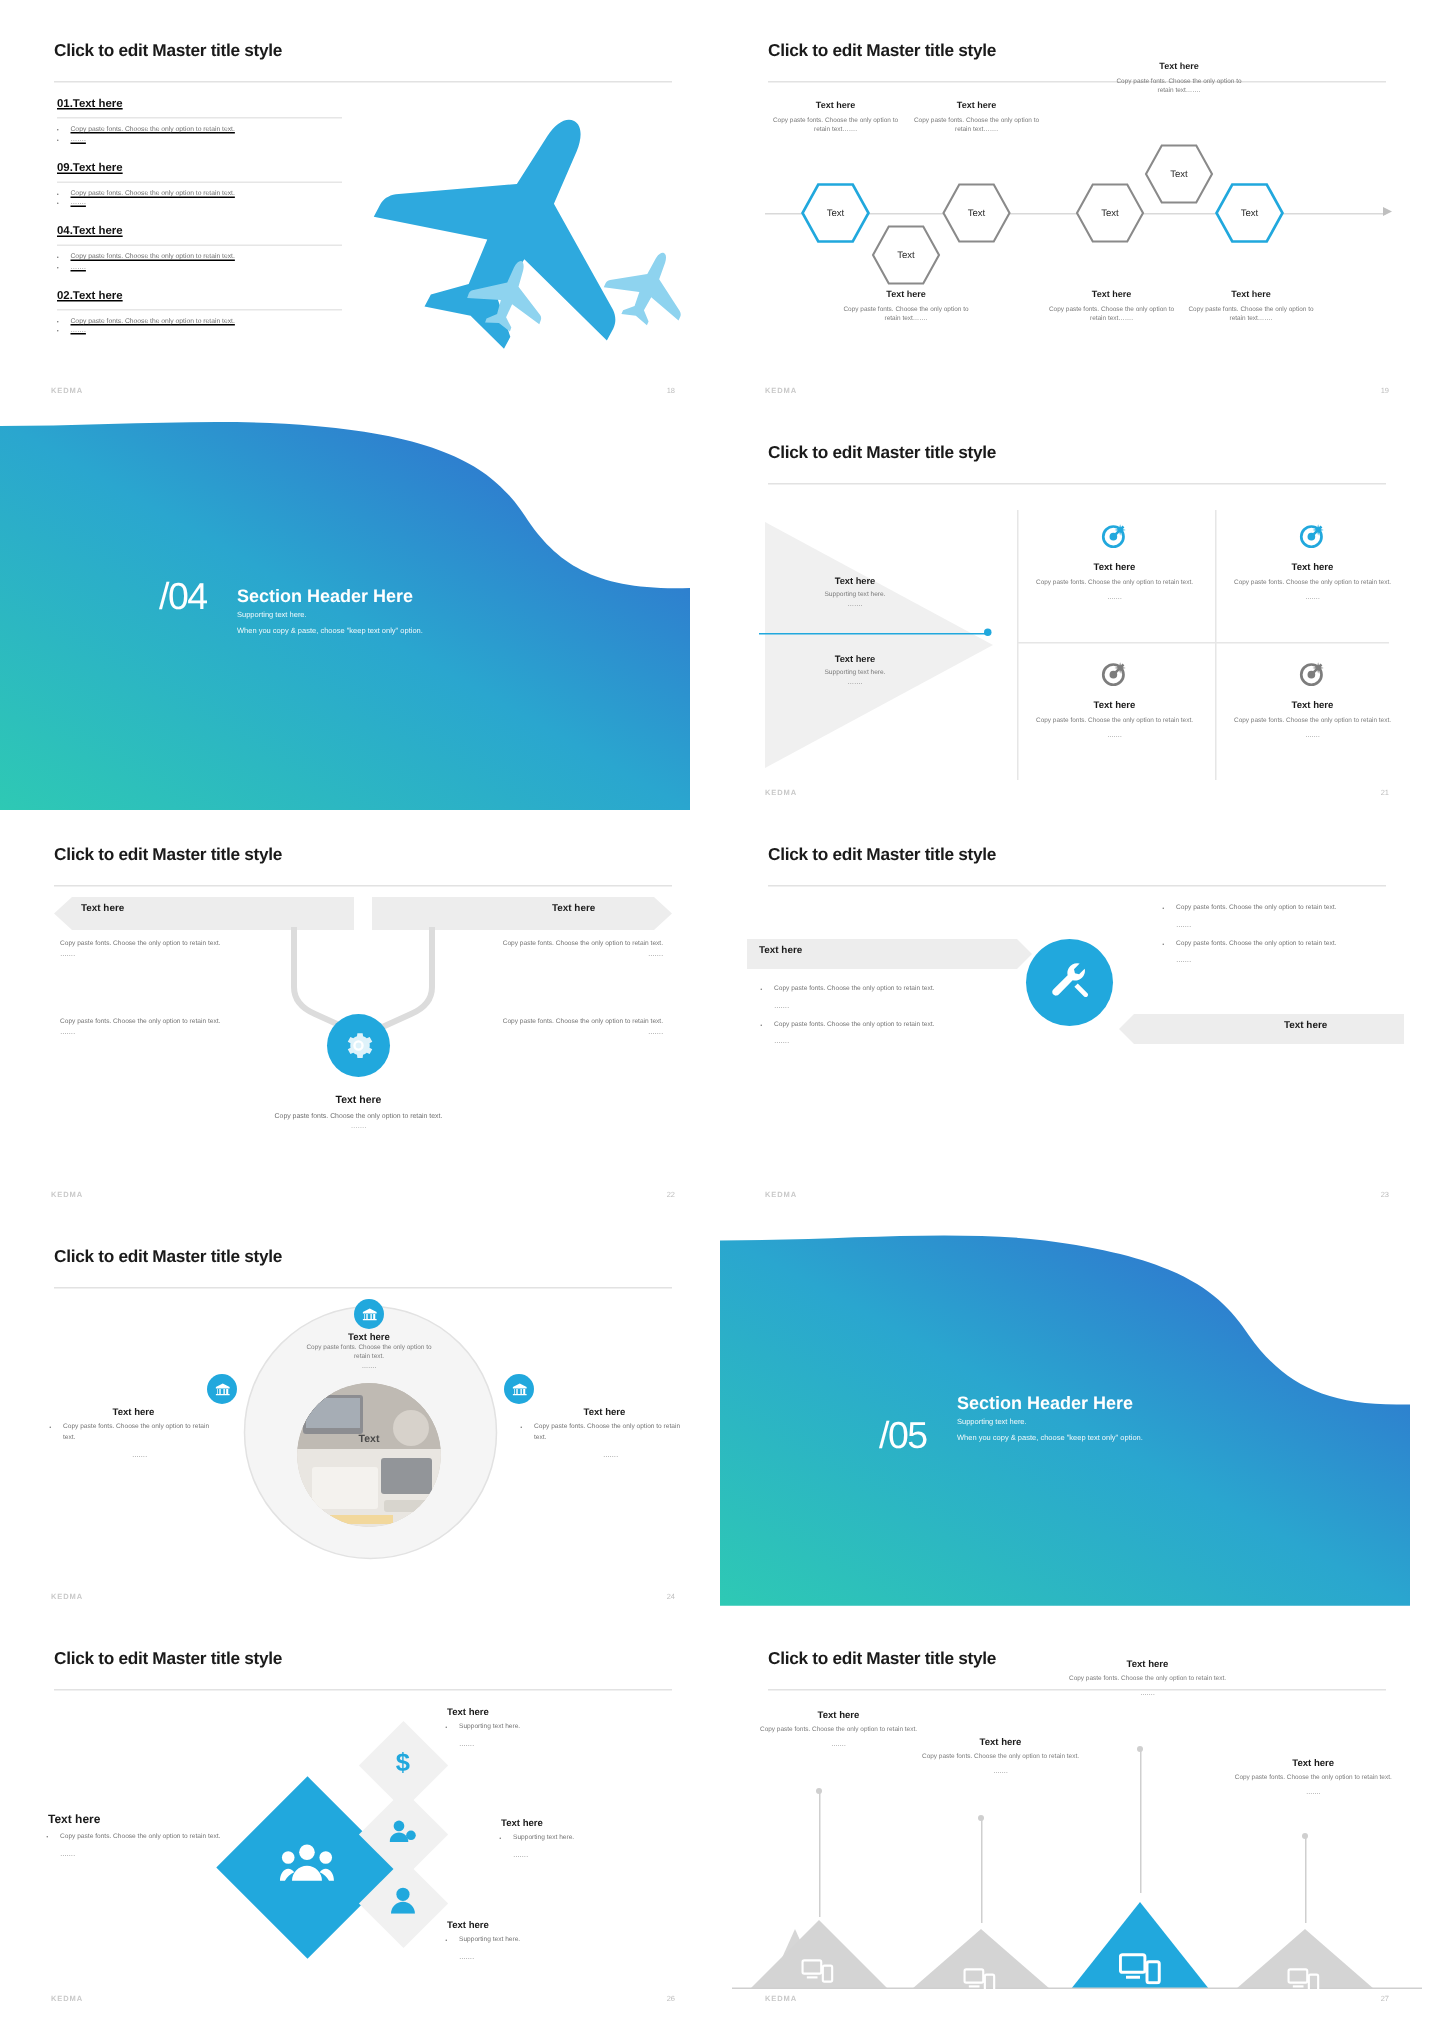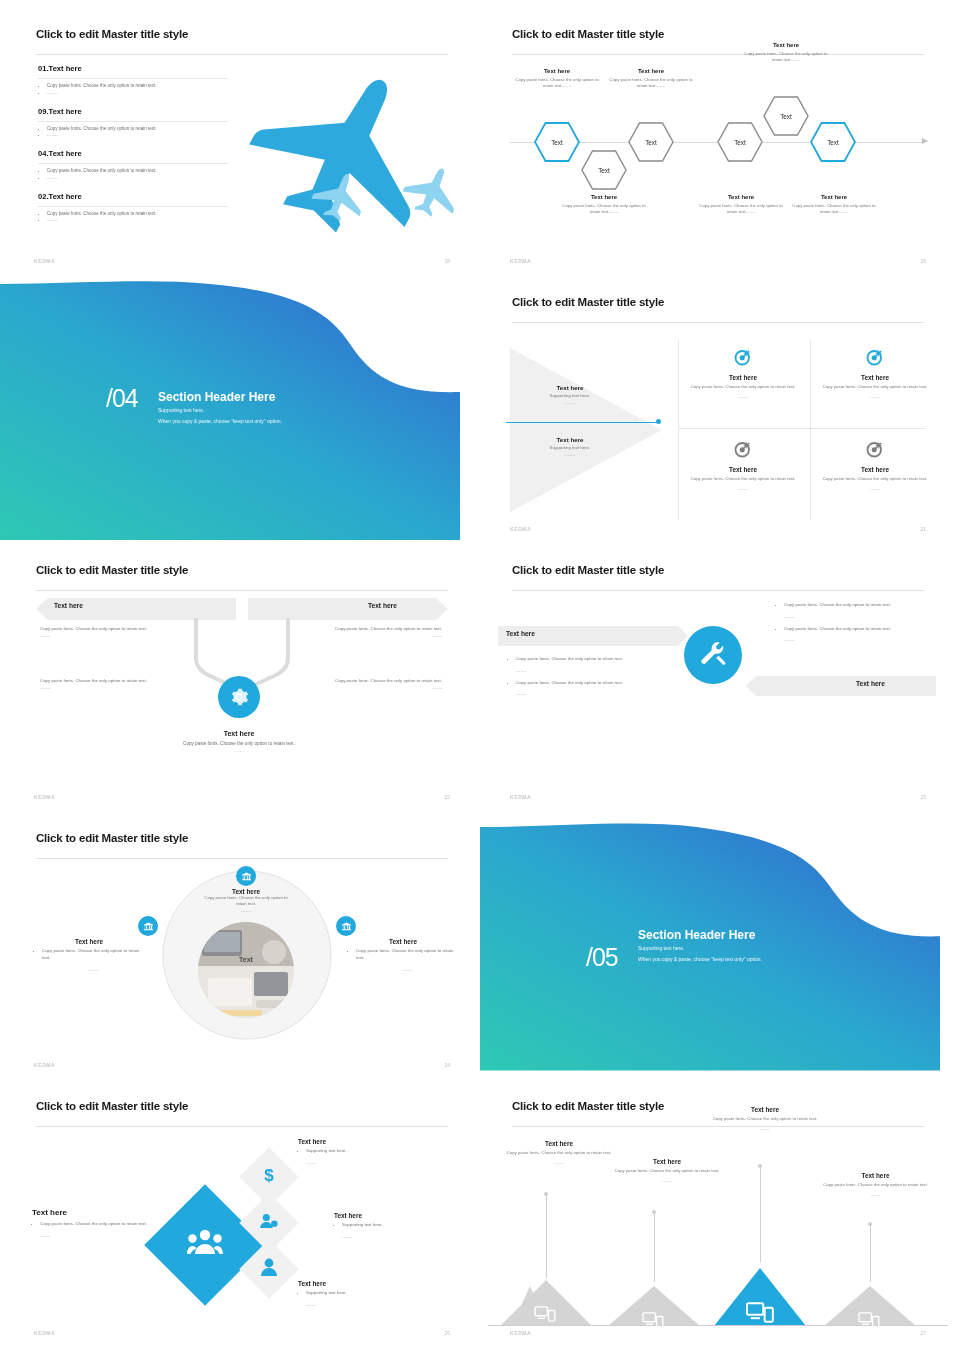"01.Text here" .s18-list { text-decoration: none -> underline }
